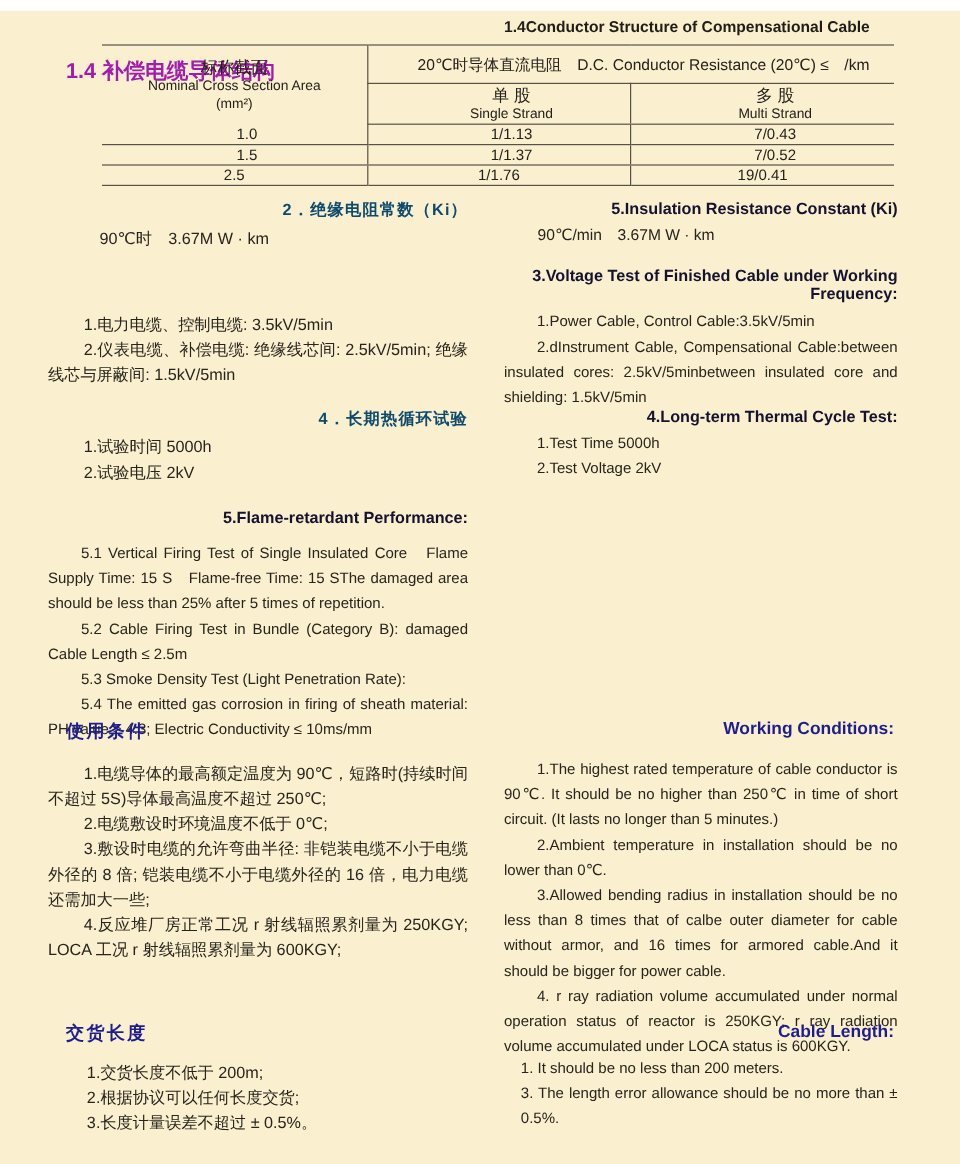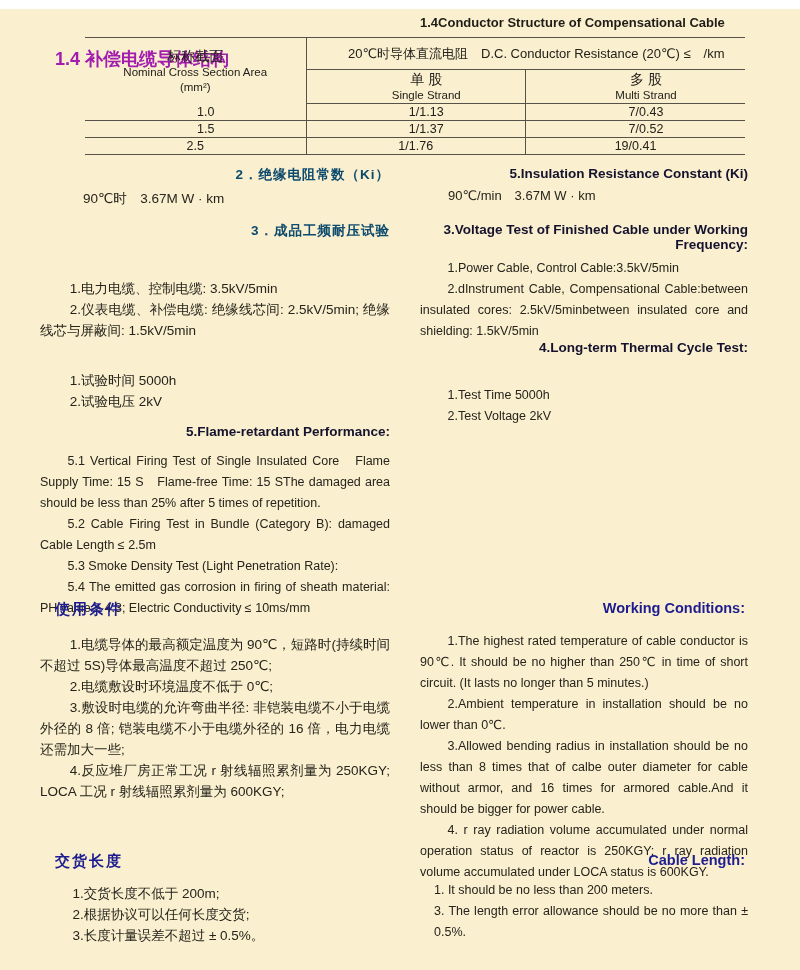"3．成品工频耐压试验" div.h-zh { html: <div>3．成品工频耐压试验</div> -> none }
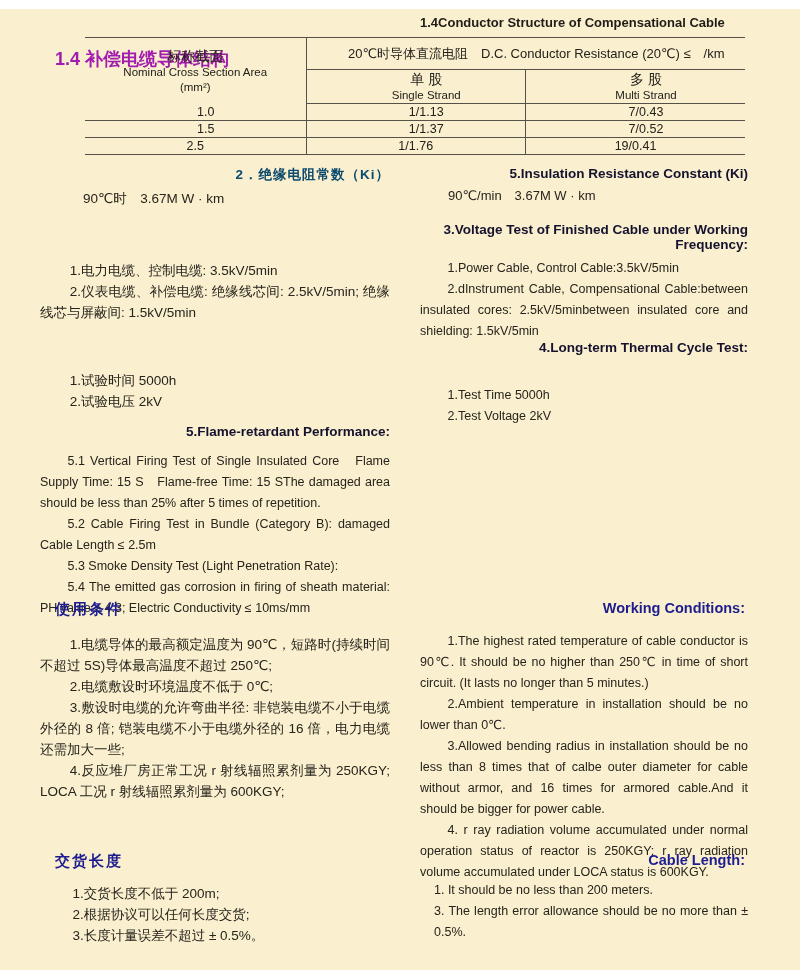"4．长期热循环试验" div.h-zh { html: none -> <div>4．长期热循环试验</div> }
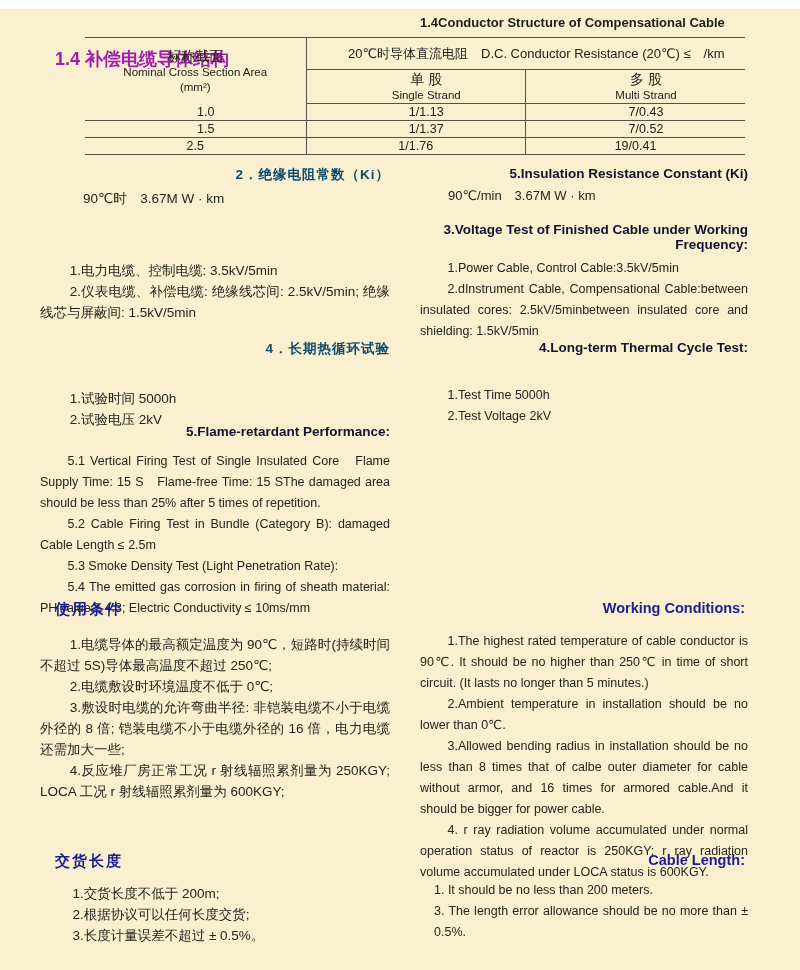"1.试验时间 5000h" .mt14 { margin-top: 30px -> 4px }
